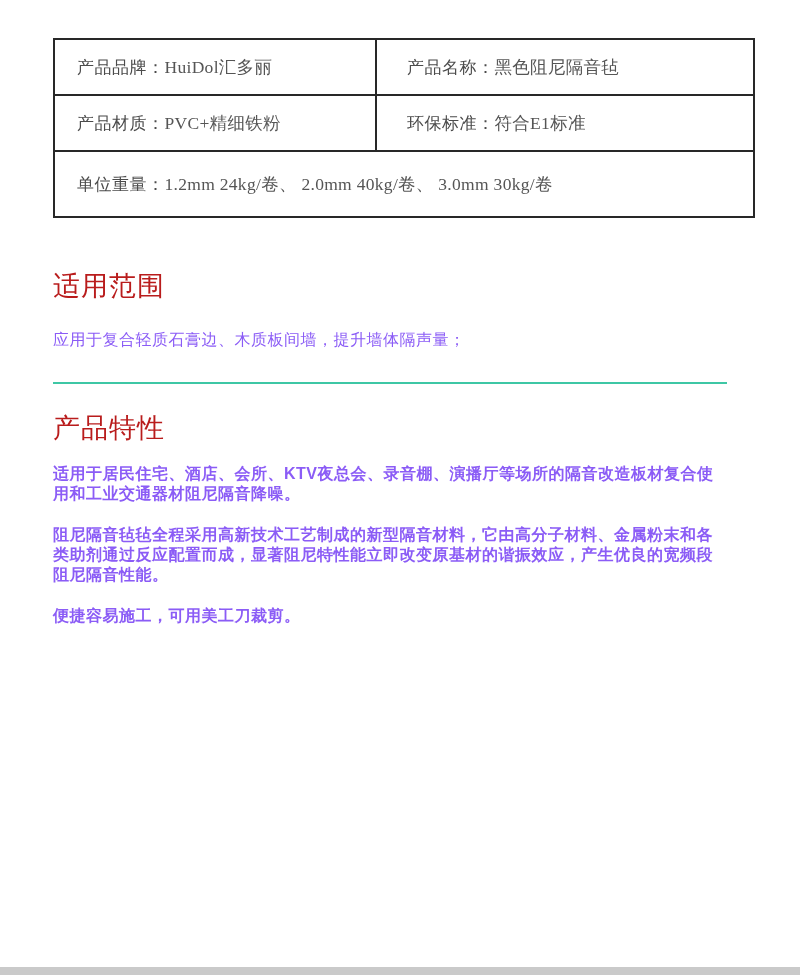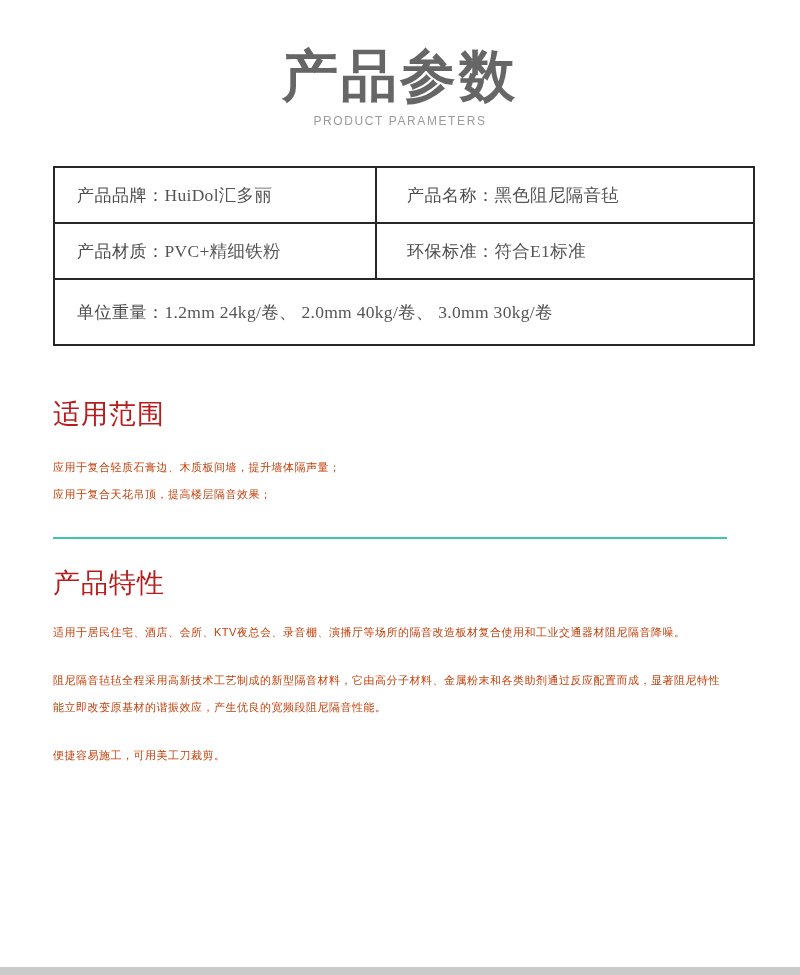"产品参数" div.header { html: <div> <div>产品参数</div> <div>PRODUCT PARAMETERS</div> </div> -> none }
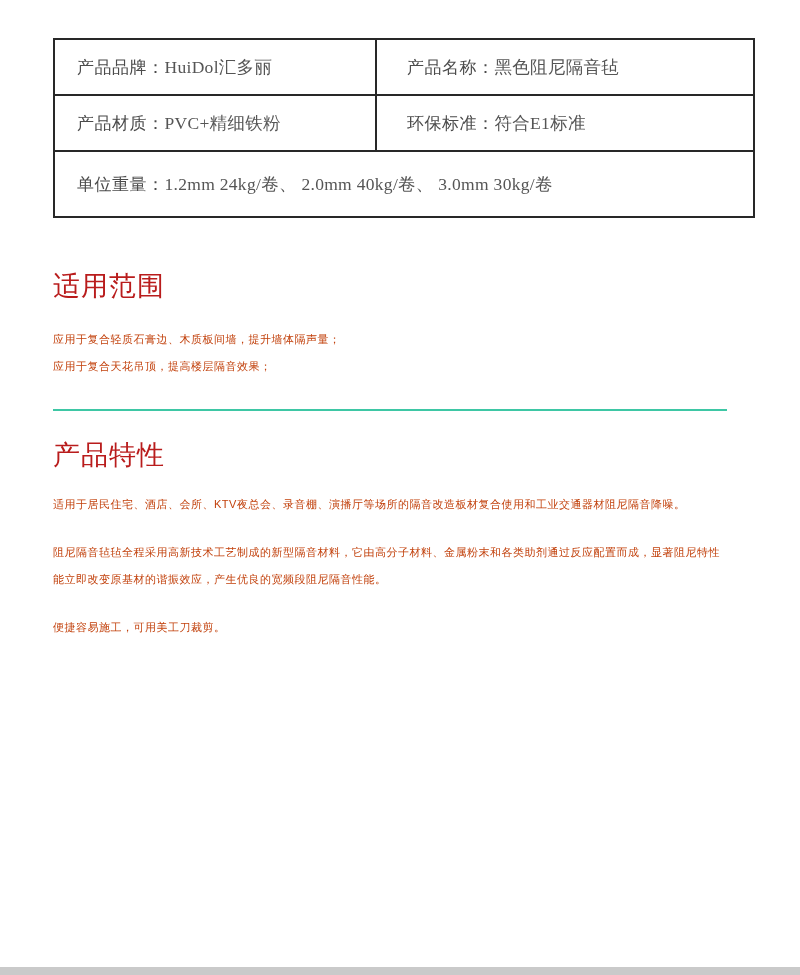"应用于复合轻质石膏边、木质板间墙，提升墙体隔声量；" .body-line, .body-paragraph { color: #c2410c -> #8b5cf6; font-size: 11px -> 16px }
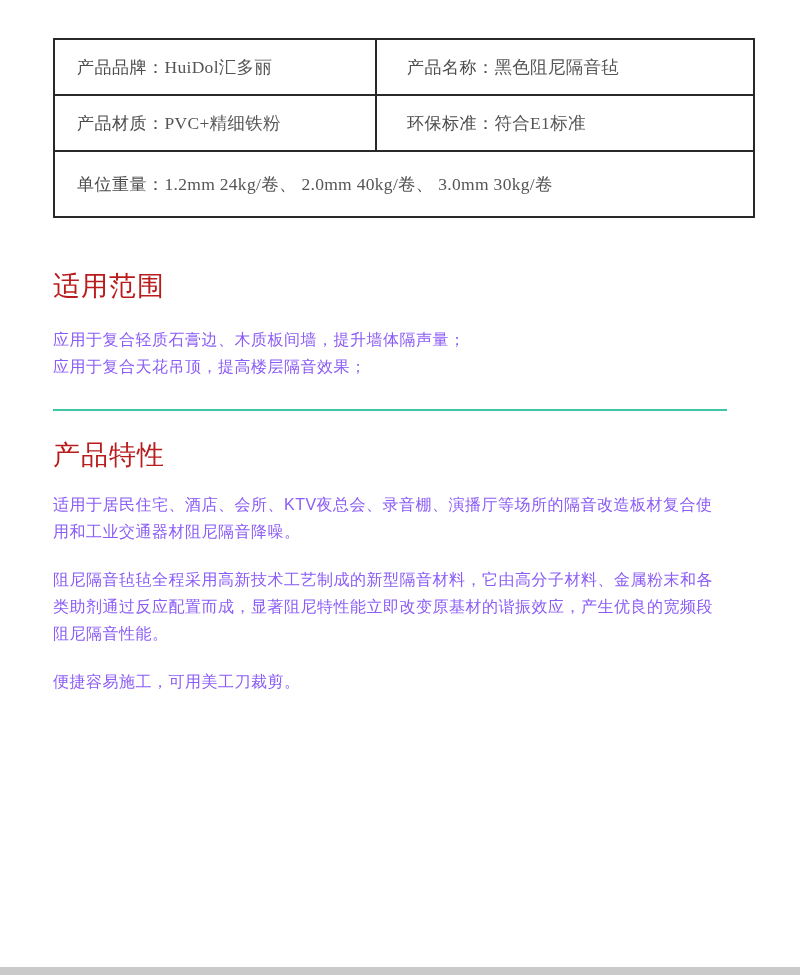"应用于复合天花吊顶，提高楼层隔音效果；" div.body-line { html: <div>应用于复合天花吊顶，提高楼层隔音效果；</div> -> none }
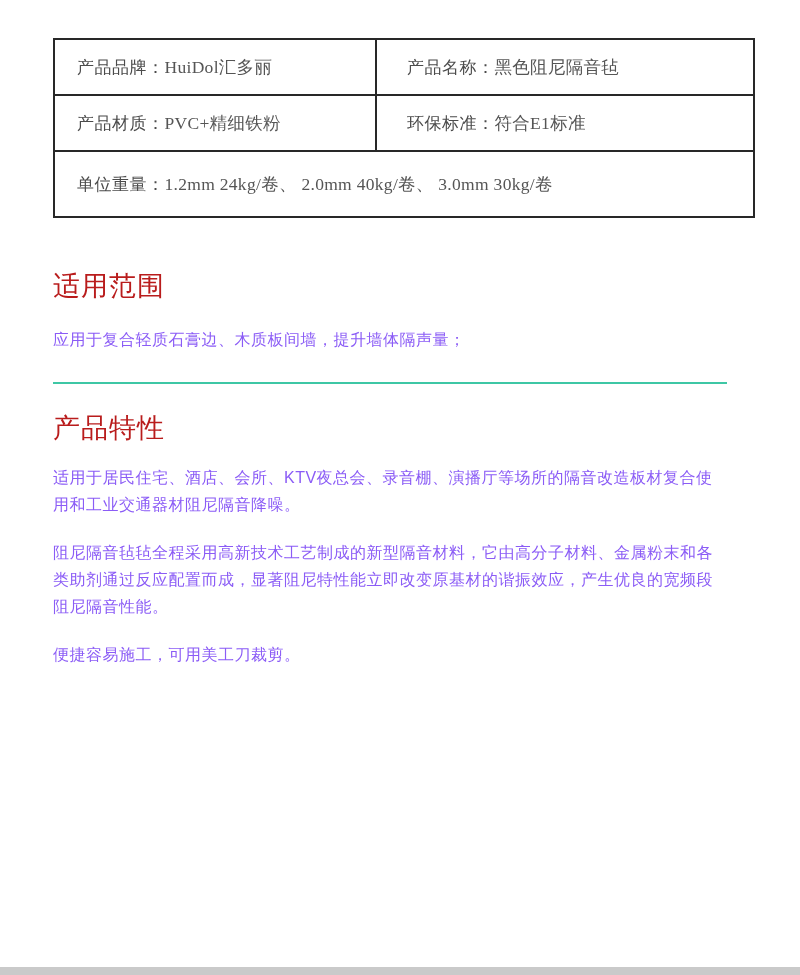"适用于居民住宅、酒店、会所、KTV夜总会、录音棚、演播厅等场所的隔音改造板材复合" .body-paragraph { font-weight: none -> bold; line-height: 27px -> 20px }
